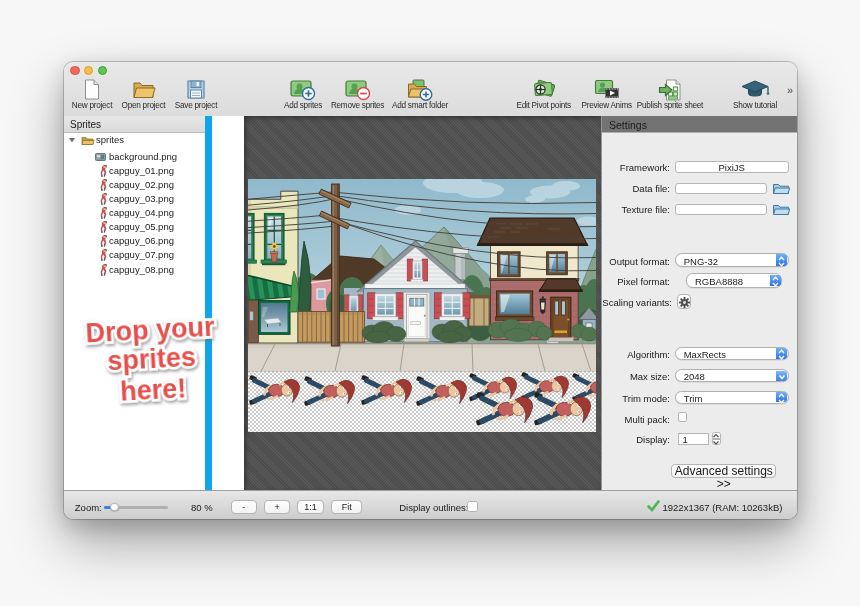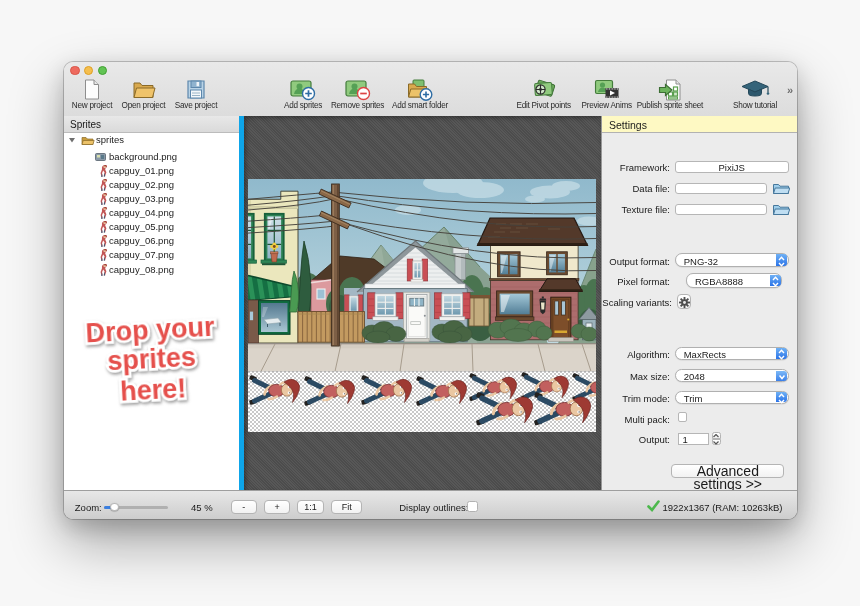"Sprites" .leftpanel { border-right: 5px solid #0ea5e9 -> 7px solid #0ea5e9; width: 180px -> 148px }
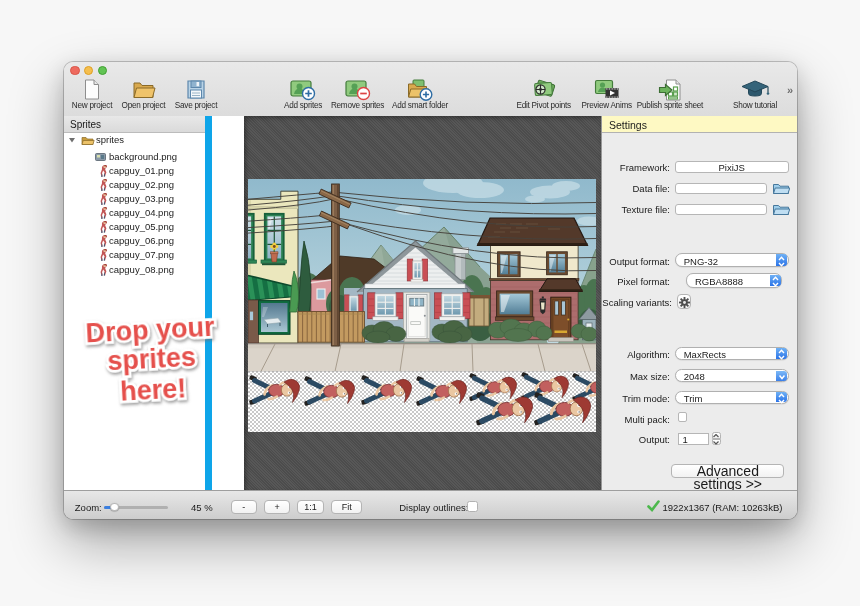"Settings" .rp-title { background: #fef9c3 -> #737373 }
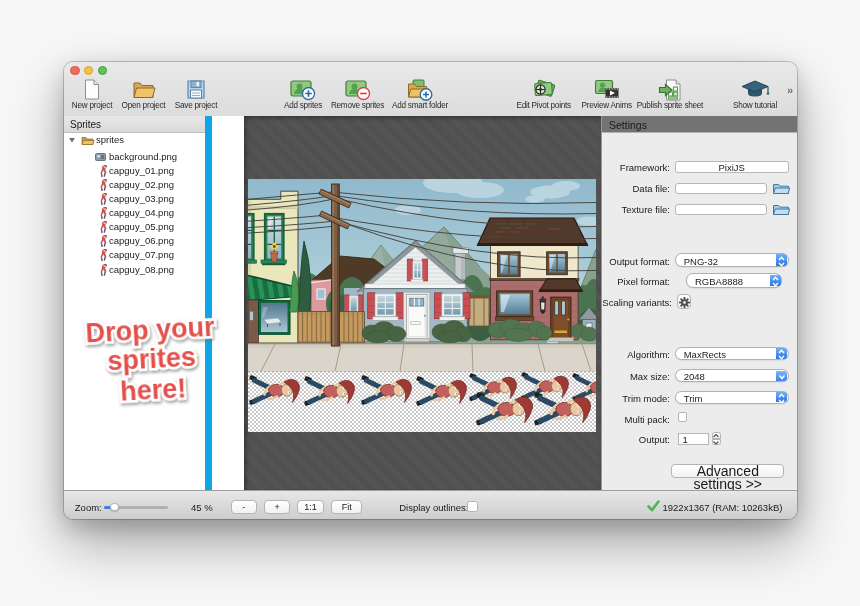"Output:" div.rlab { text: Output -> Display }
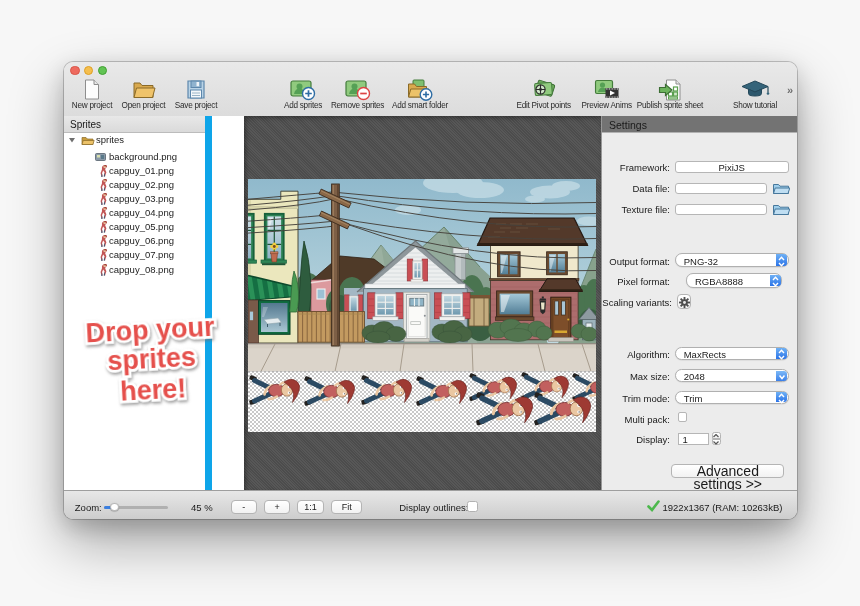"Advanced settings >>" div.btn { font-size: 14px -> 12px; width: 113px -> 105px }
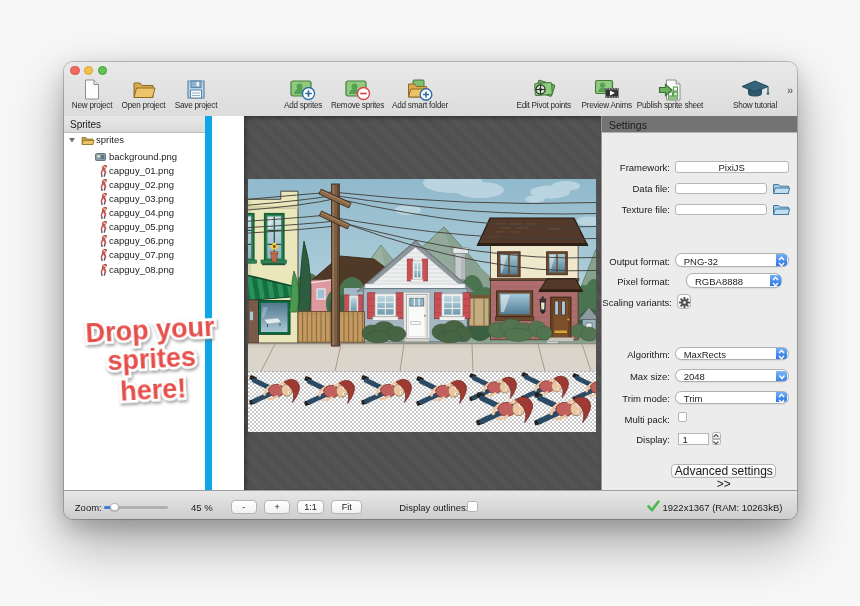"45 %" span { text: 45 -> 80 }
